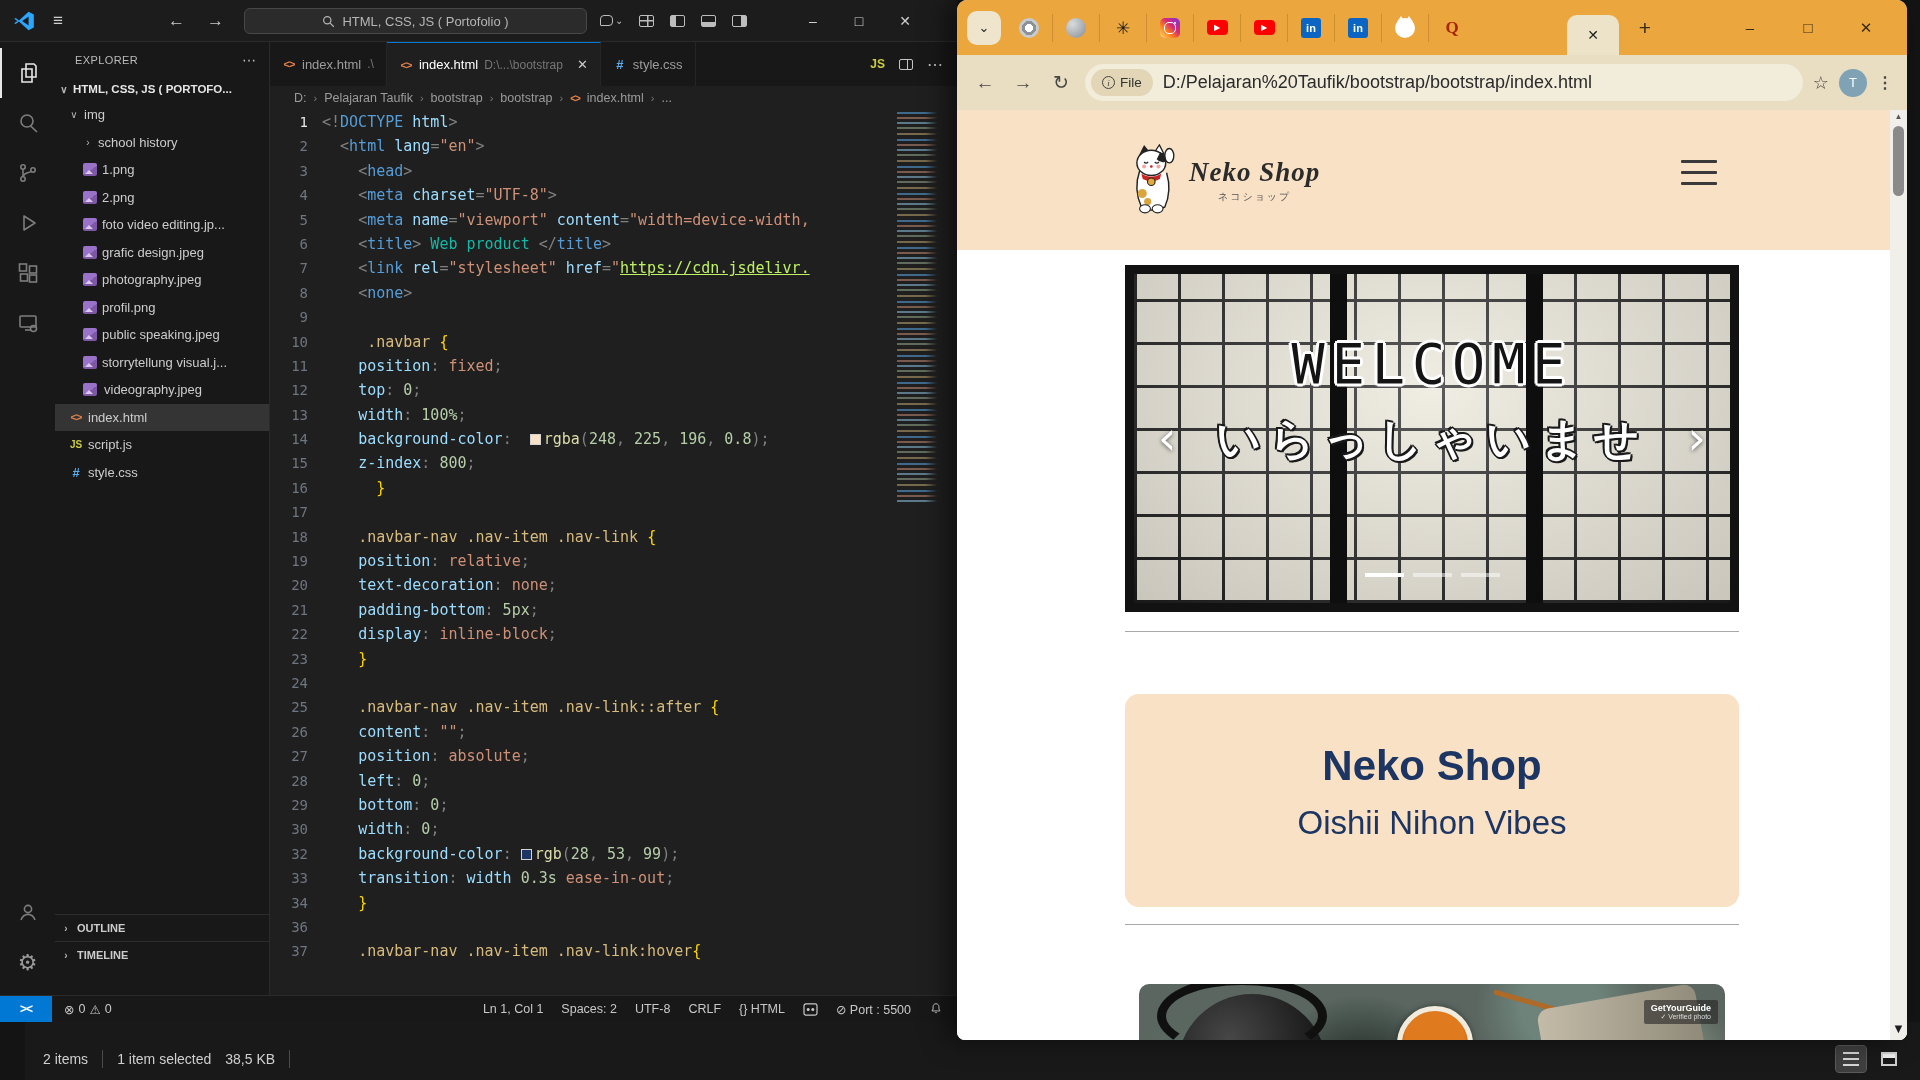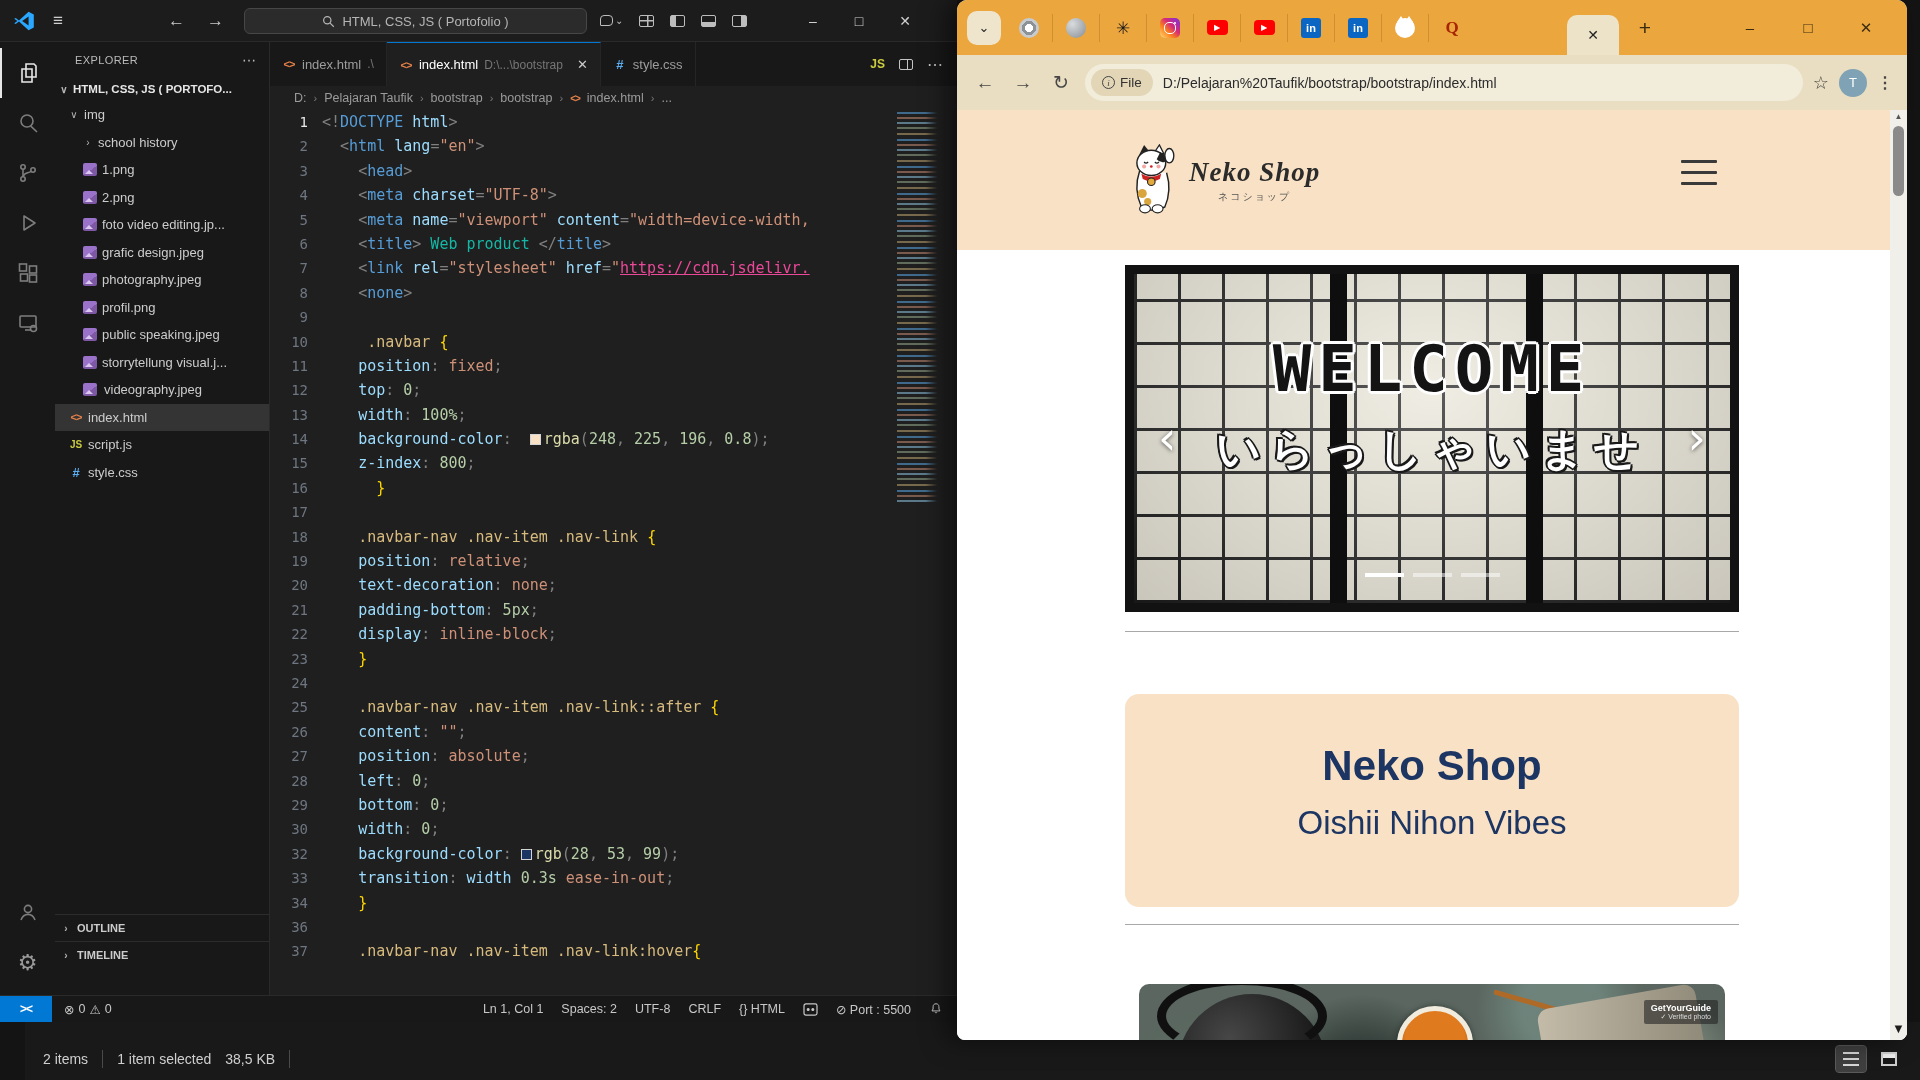"D:/Pelajaran%20Taufik/bootstrap/bootstra" .urltext { font-size: 14px -> 18px }
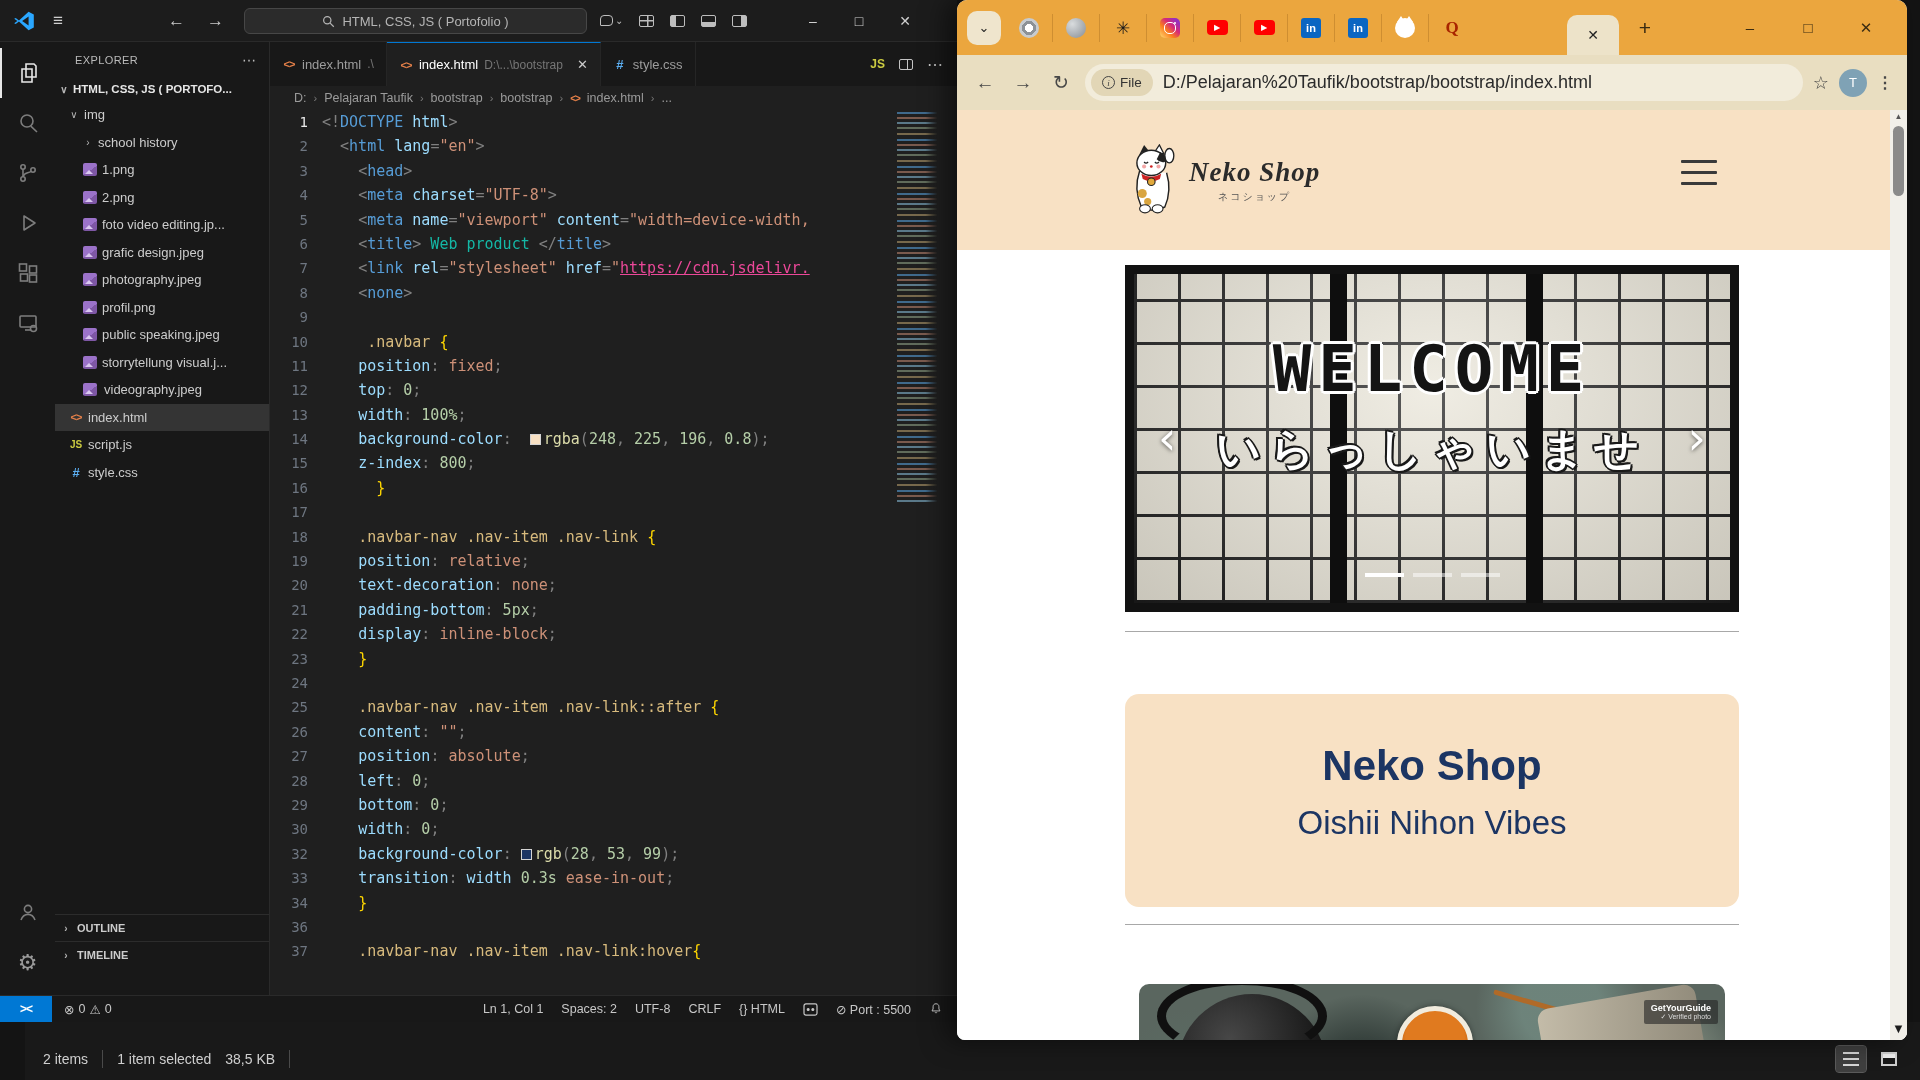"https://cdn.jsdelivr." .tk-l { color: #ec4899 -> #bef264 }
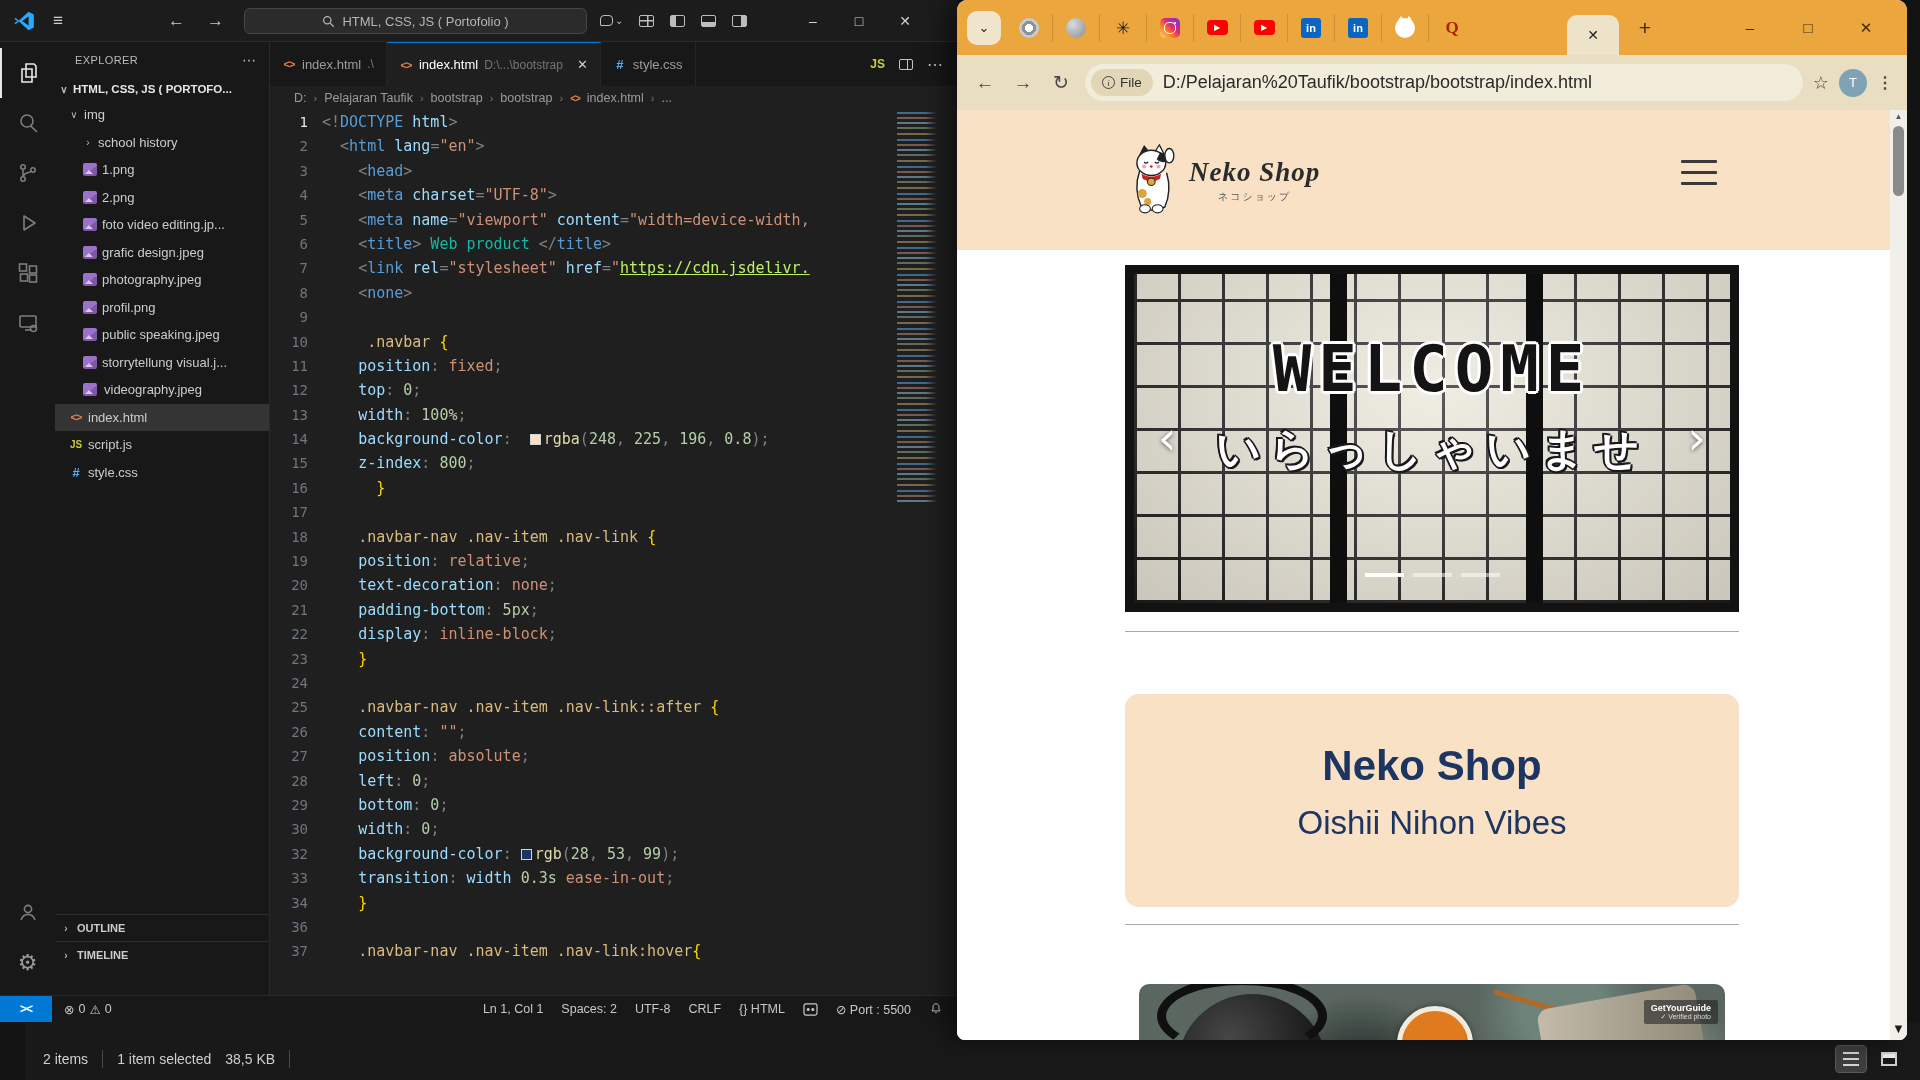"WELCOME" .hero-title { font-size: 64px -> 55px; font-weight: bold -> normal }
